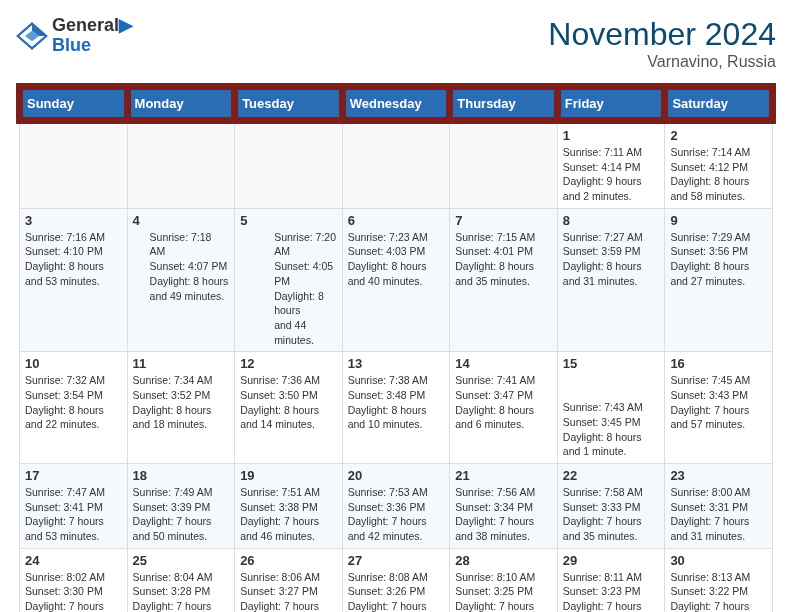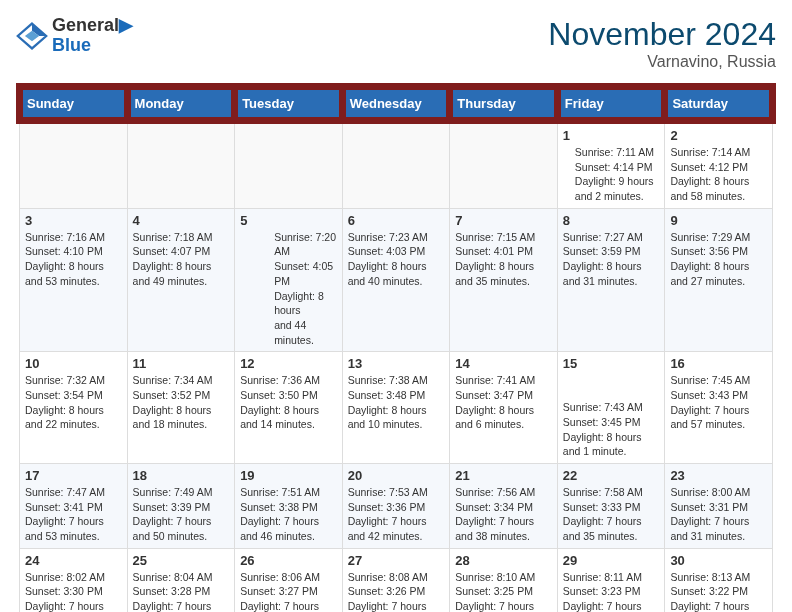"Sunrise: 7:11 AM" div.day-info { margin-left: 12px -> none }
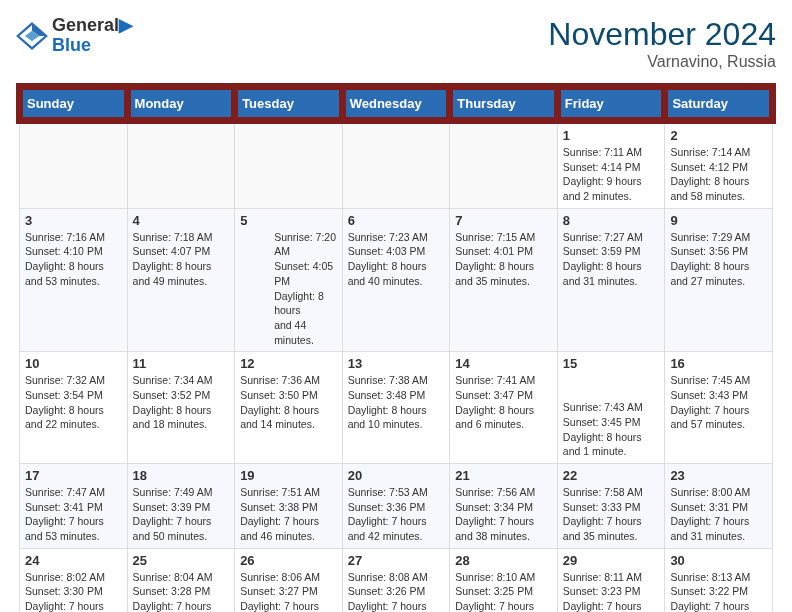"Sunrise: 7:18 AM" div.day-info { margin-left: none -> 17px }
